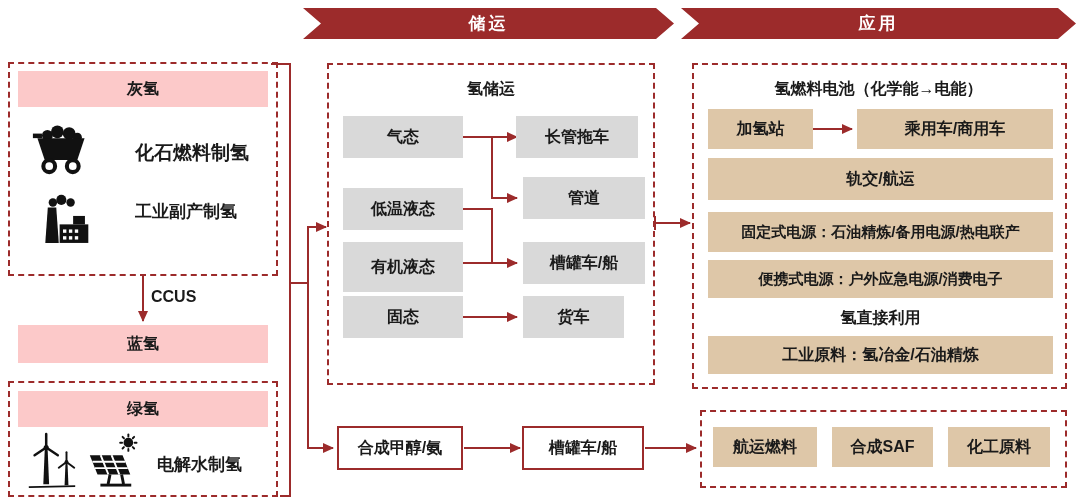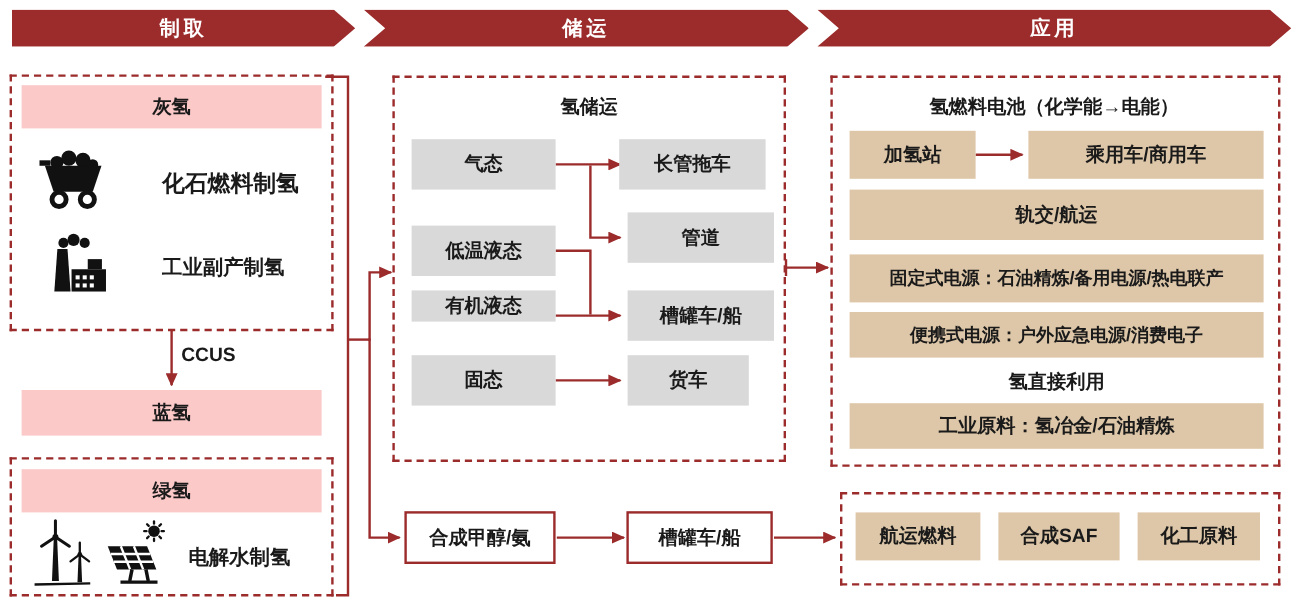"制取" div.band { html: <div> <span>制取</span> </div> -> none }
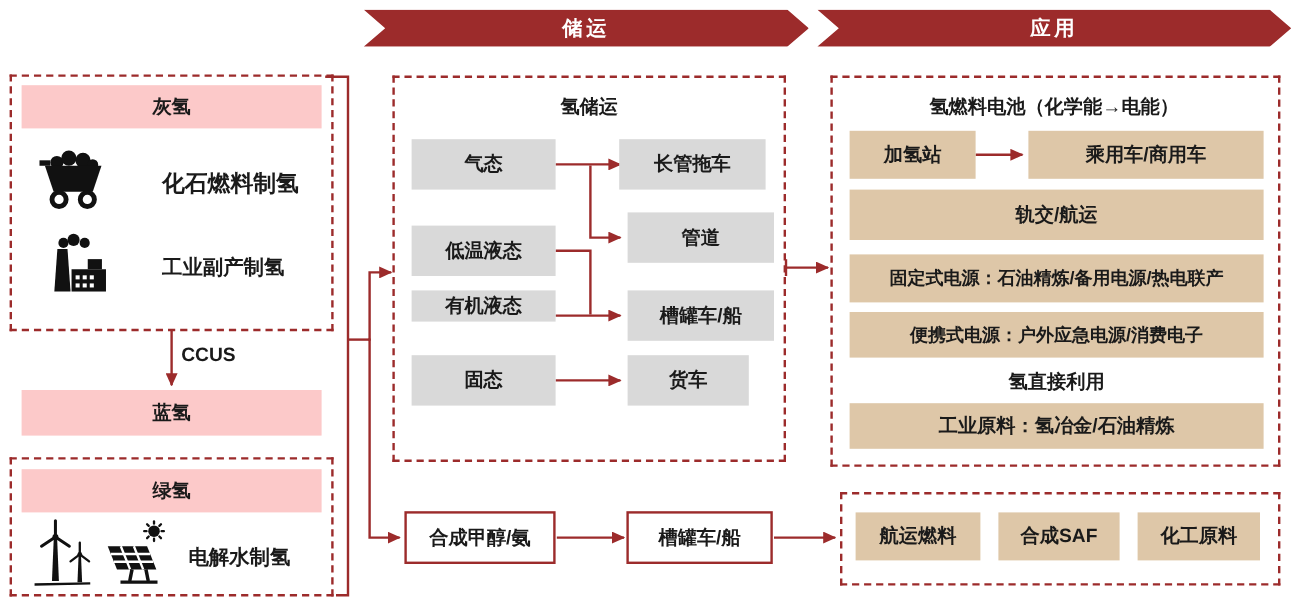"工业副产制氢" div.plain-label { top: 211px -> 200px }
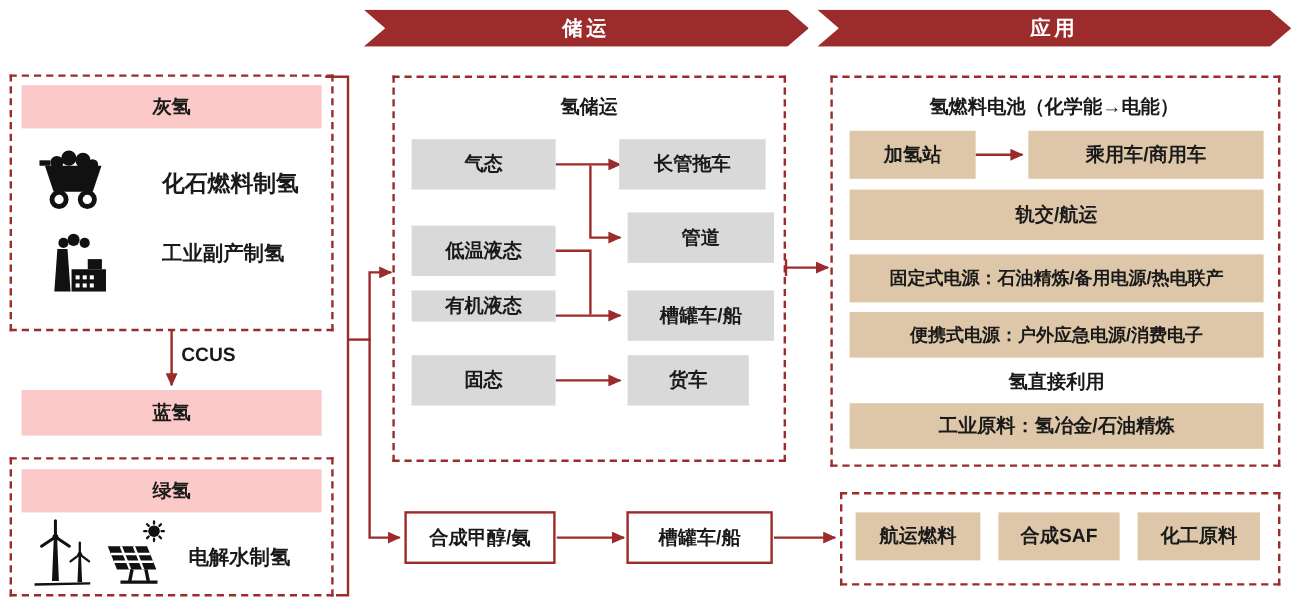"有机液态" div.grey-box { height: 26px -> 50px }
